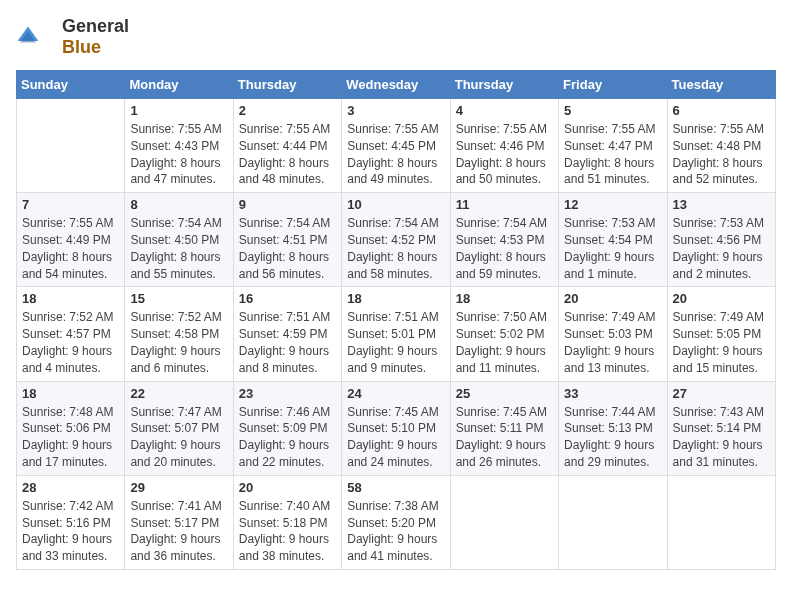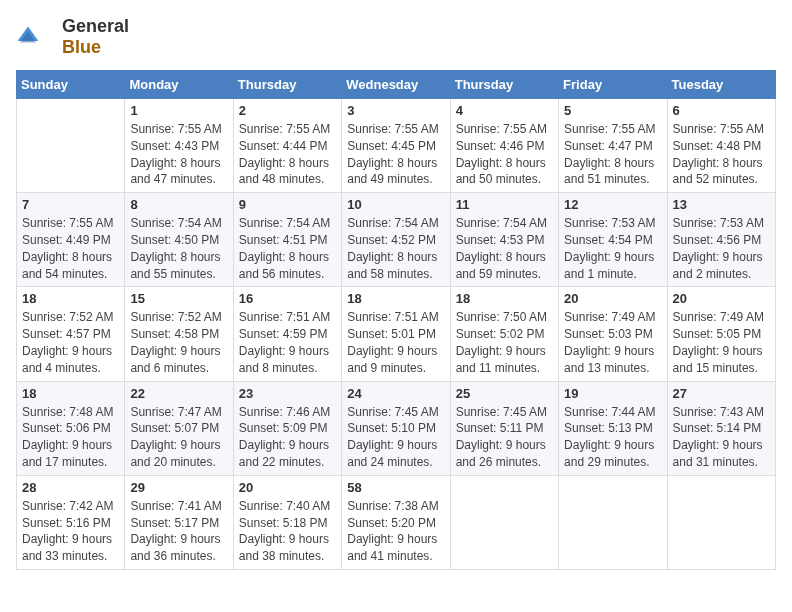"19" div.day-number { text: 19 -> 33 }
